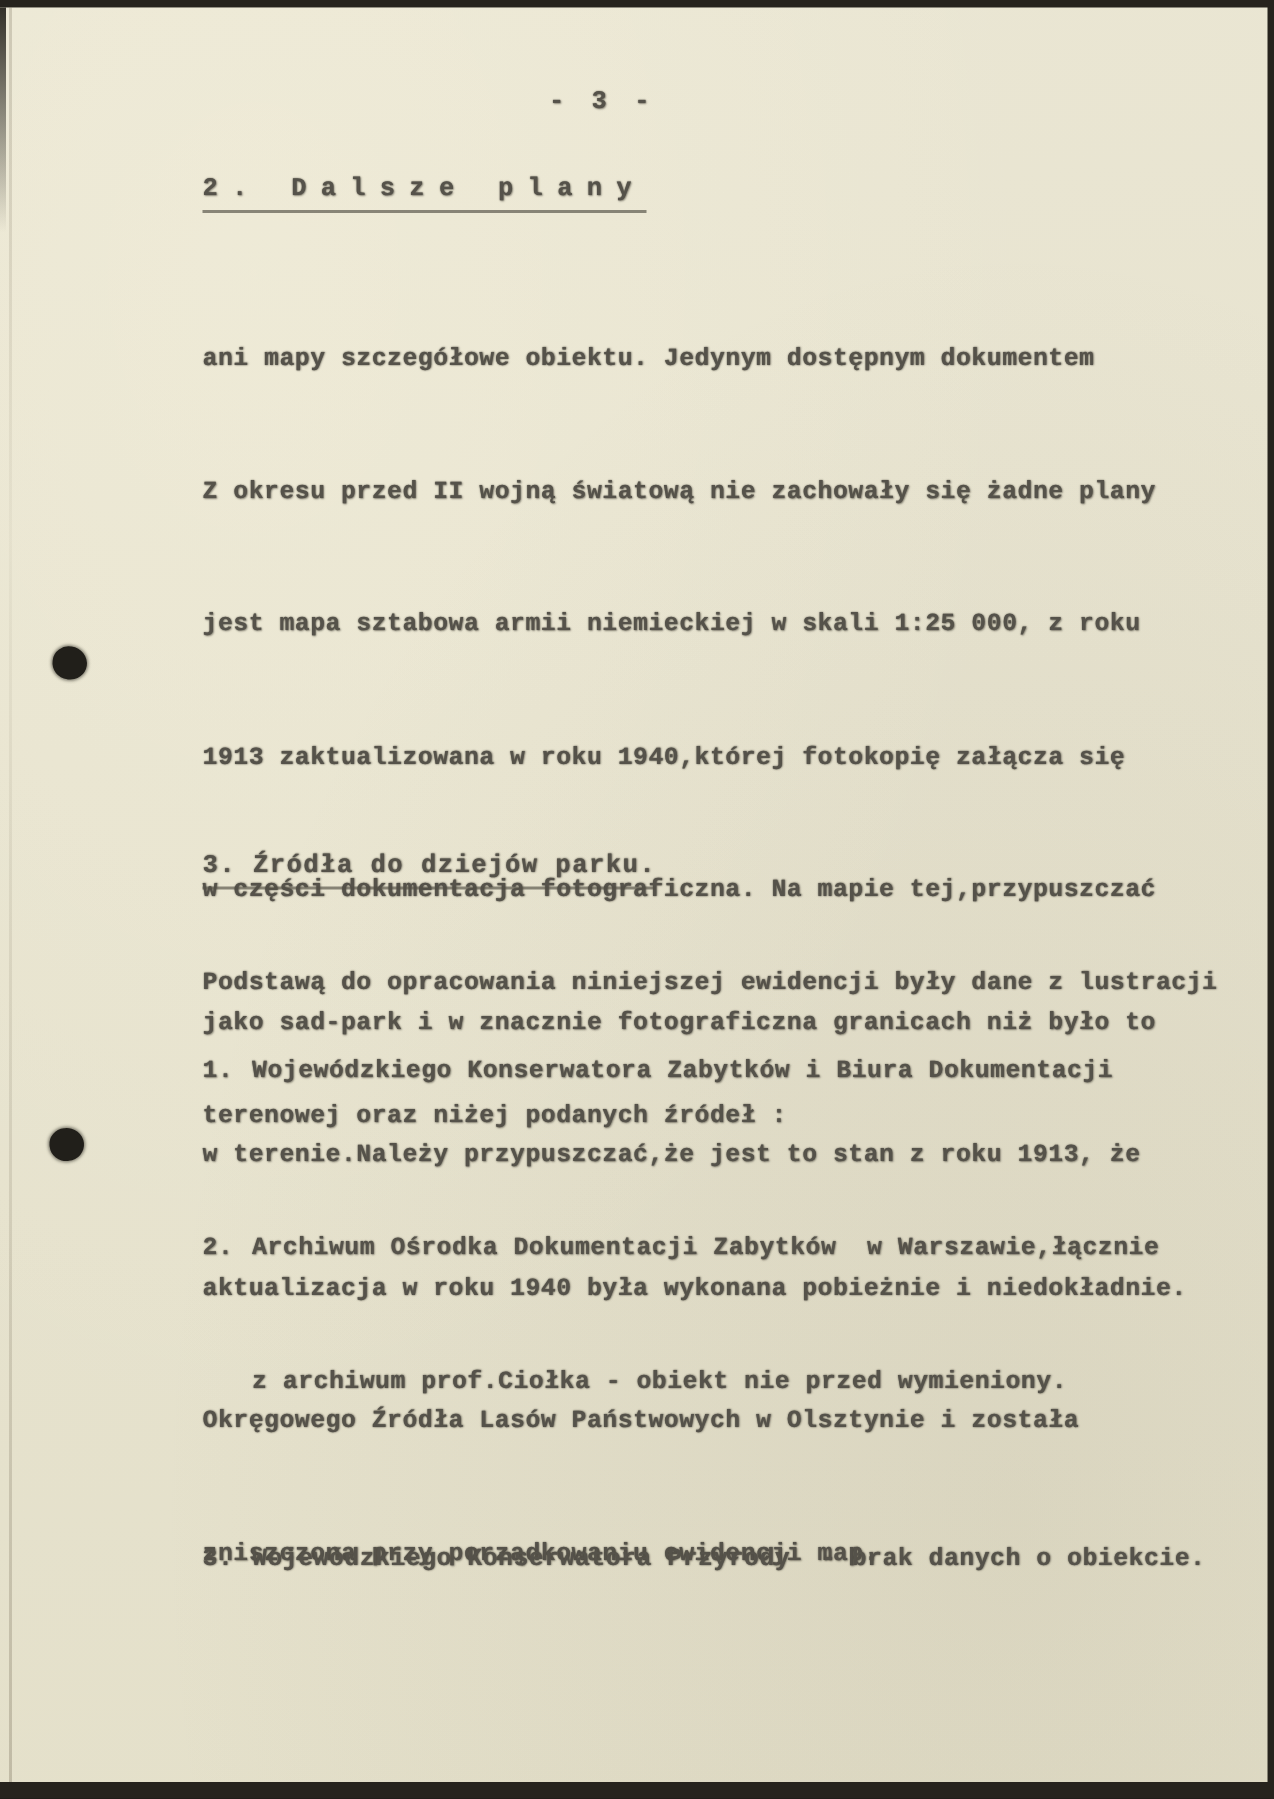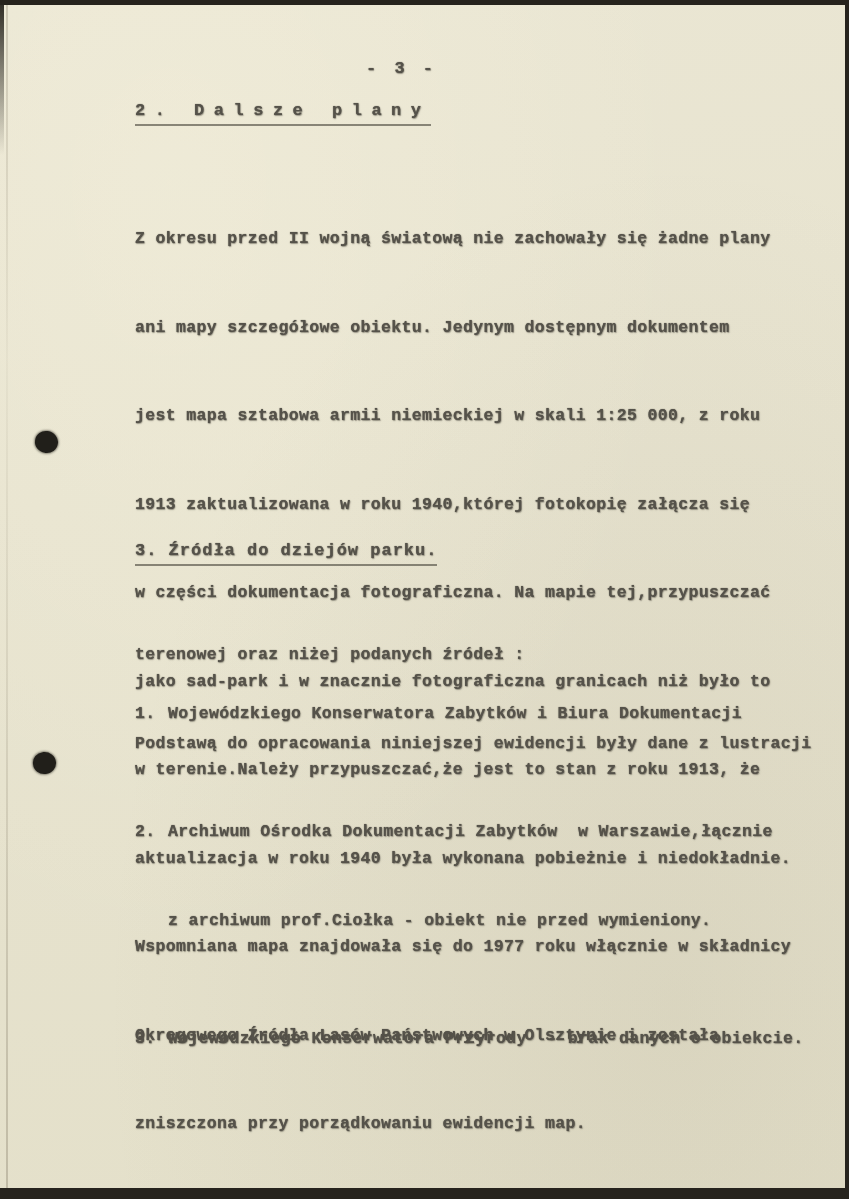"2. Dalsze plany" #heading-plans { top: 96px -> 112px }
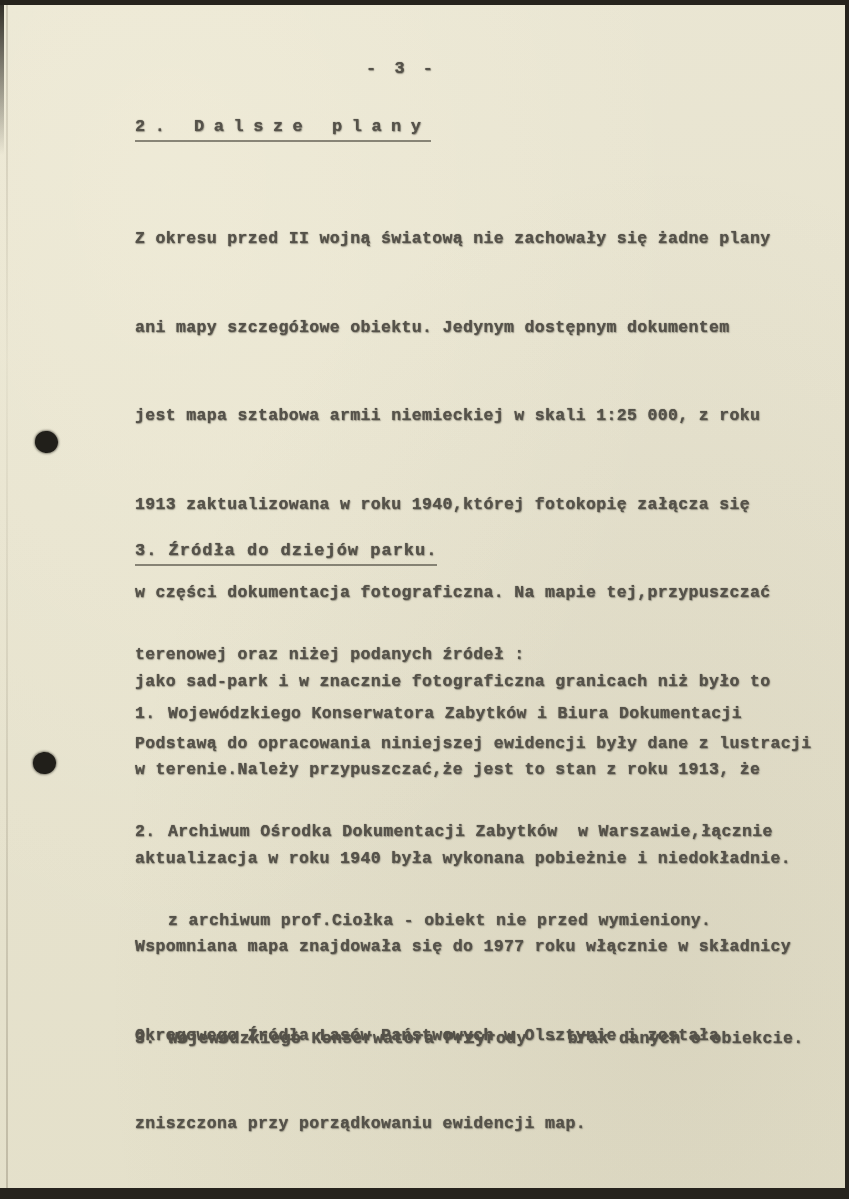"Z okresu przed II wojną" div { order: before "ani mapy szczegółowe obiektu. Jedynym" -> after "ani mapy szczegółowe obiektu. Jedynym" }
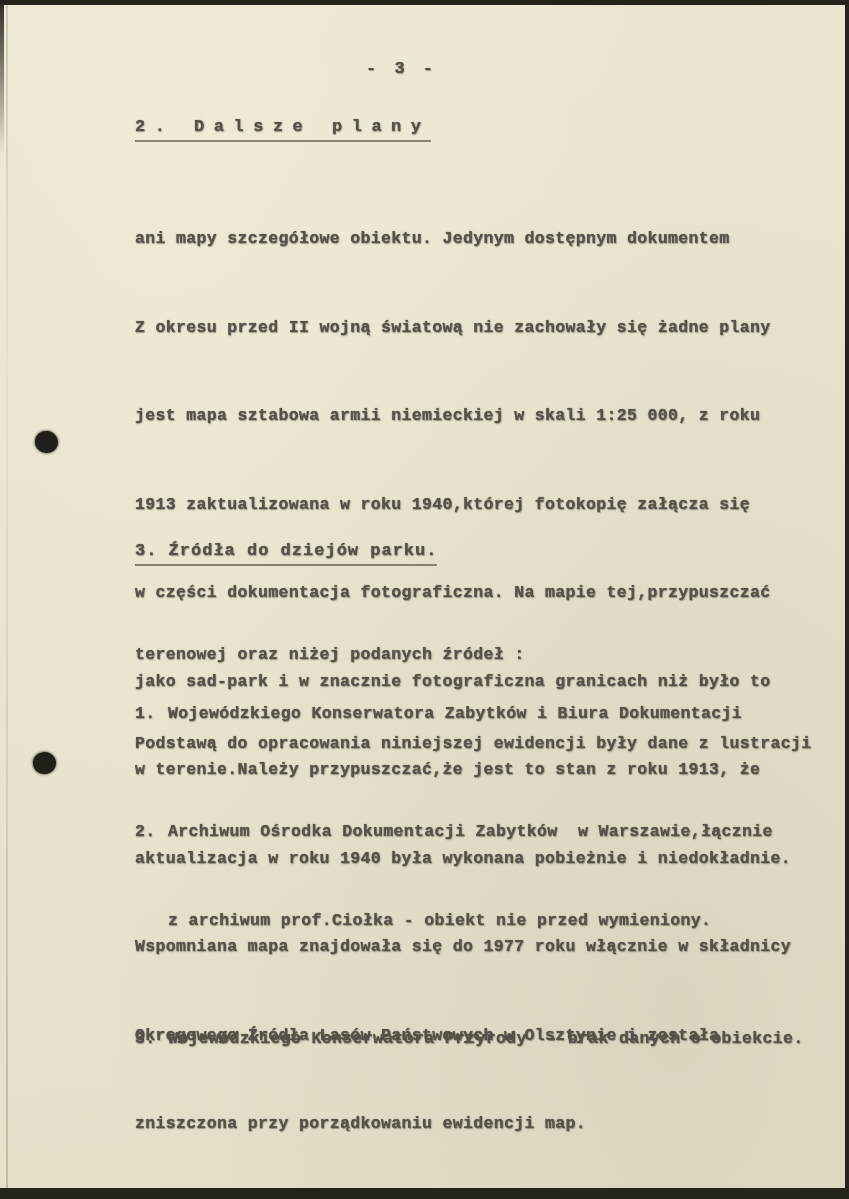"3. Źródła do dziejów parku." #heading-sources { top: 536px -> 563px }
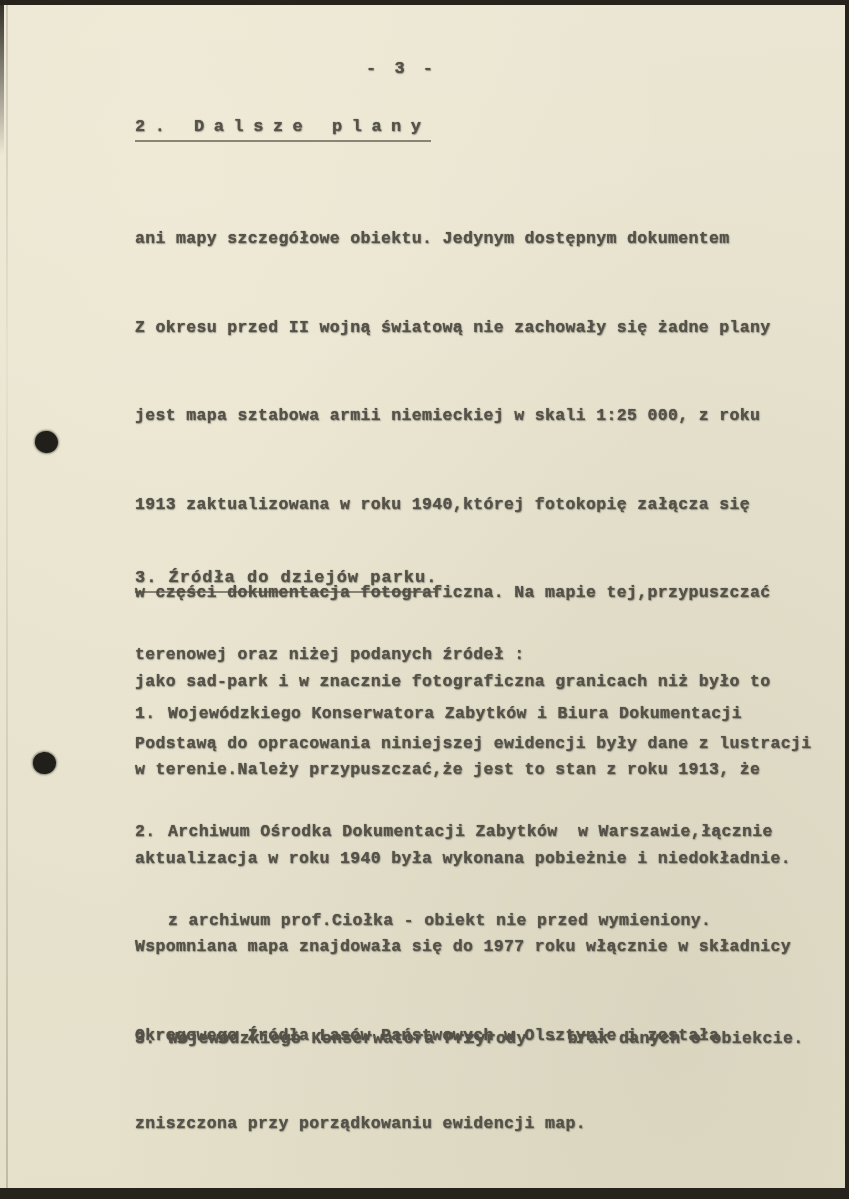"terenowej oraz niżej podanych źródeł" div { order: before "Podstawą do opracowania niniejszej" -> after "Podstawą do opracowania niniejszej" }
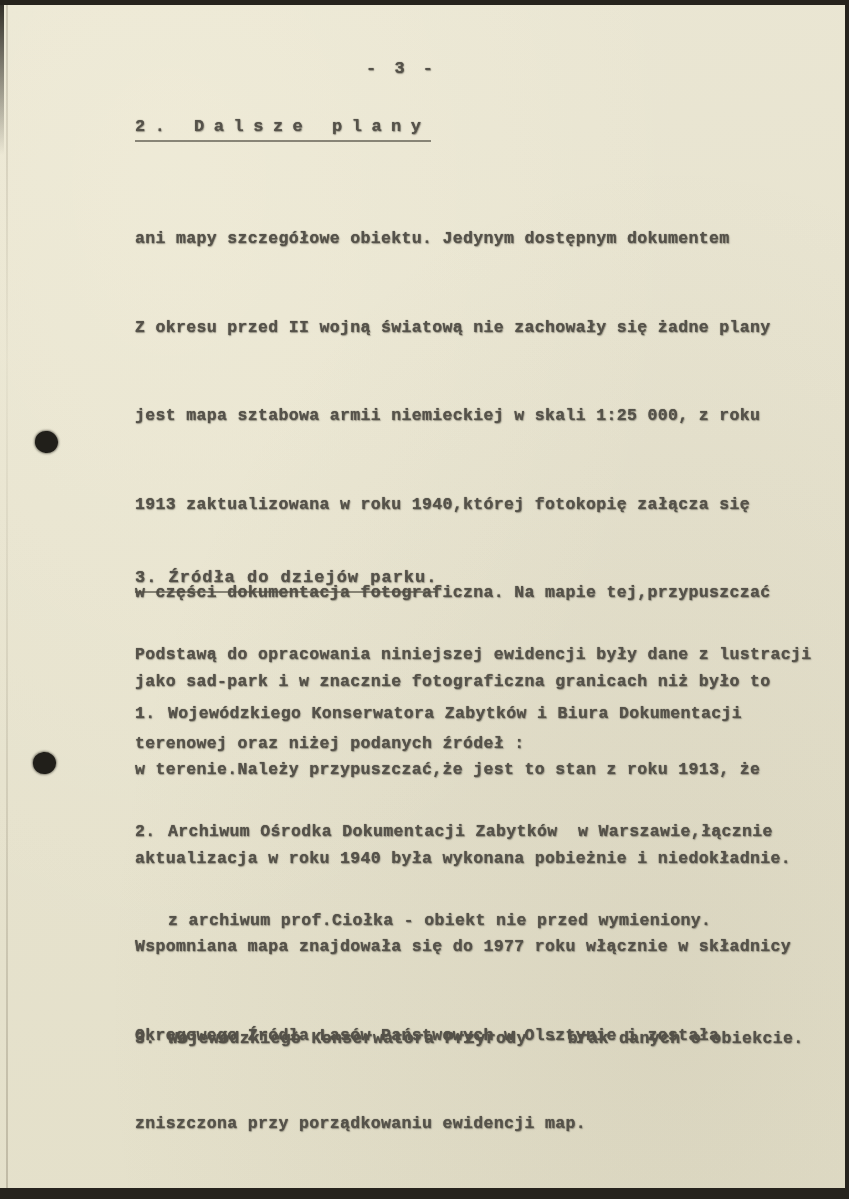"Wspomniana mapa znajdowała się do" div { html: <div>Wspomniana mapa znajdowała się do 1977 roku włącznie w składnicy</div> -> none }
